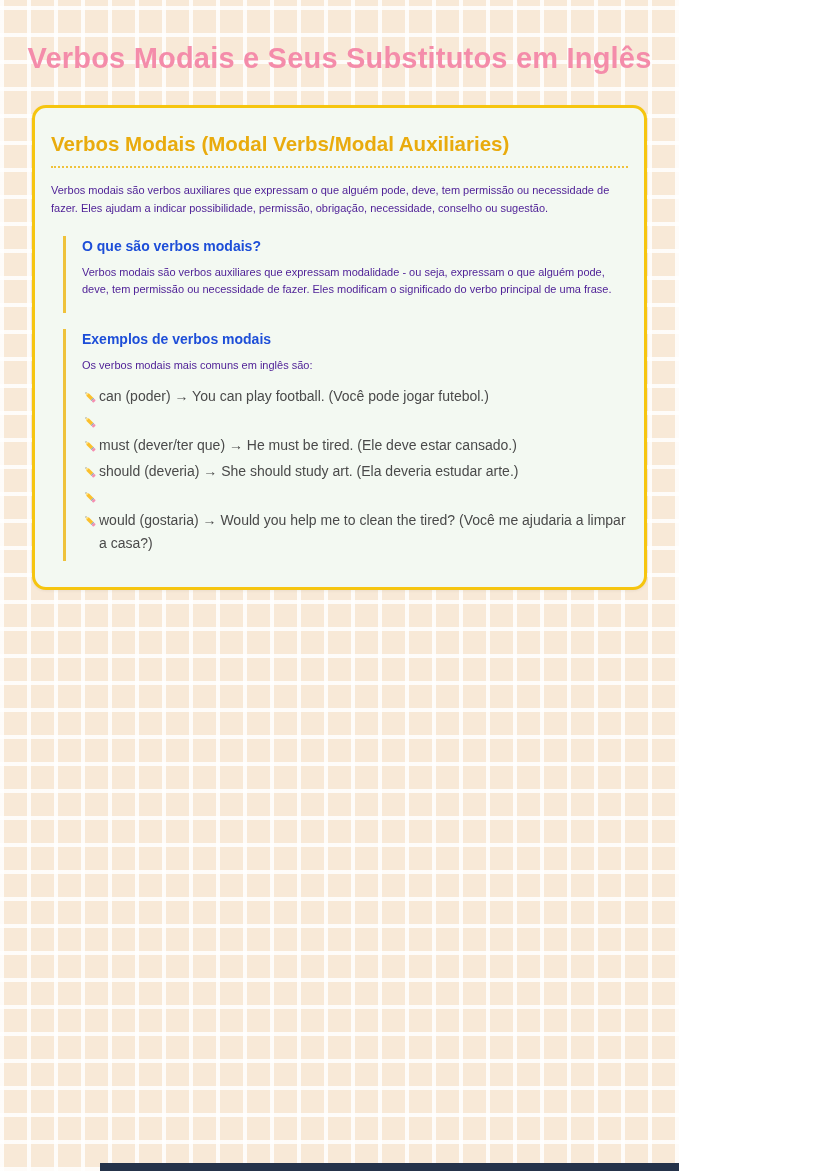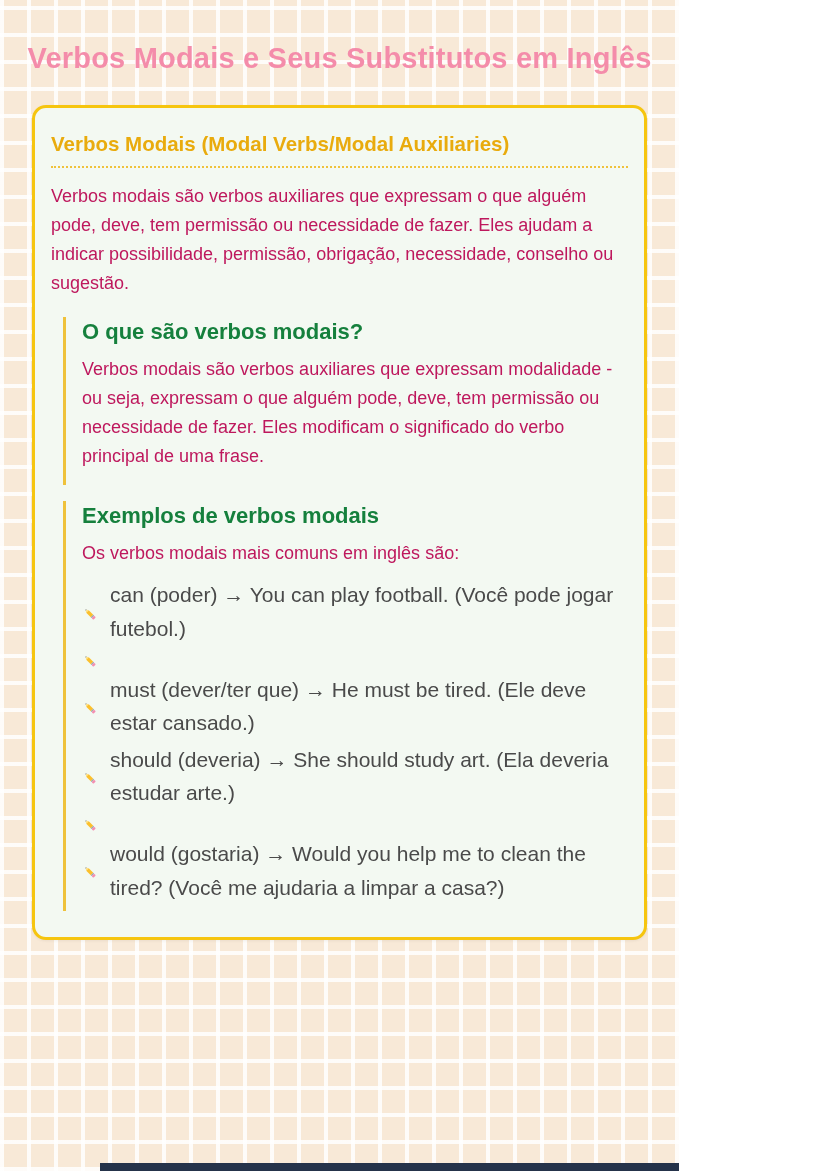"Verbos modais são verbos auxiliares" .body-text { color: #be185d -> #4c1d95; font-size: 18px -> 11px }
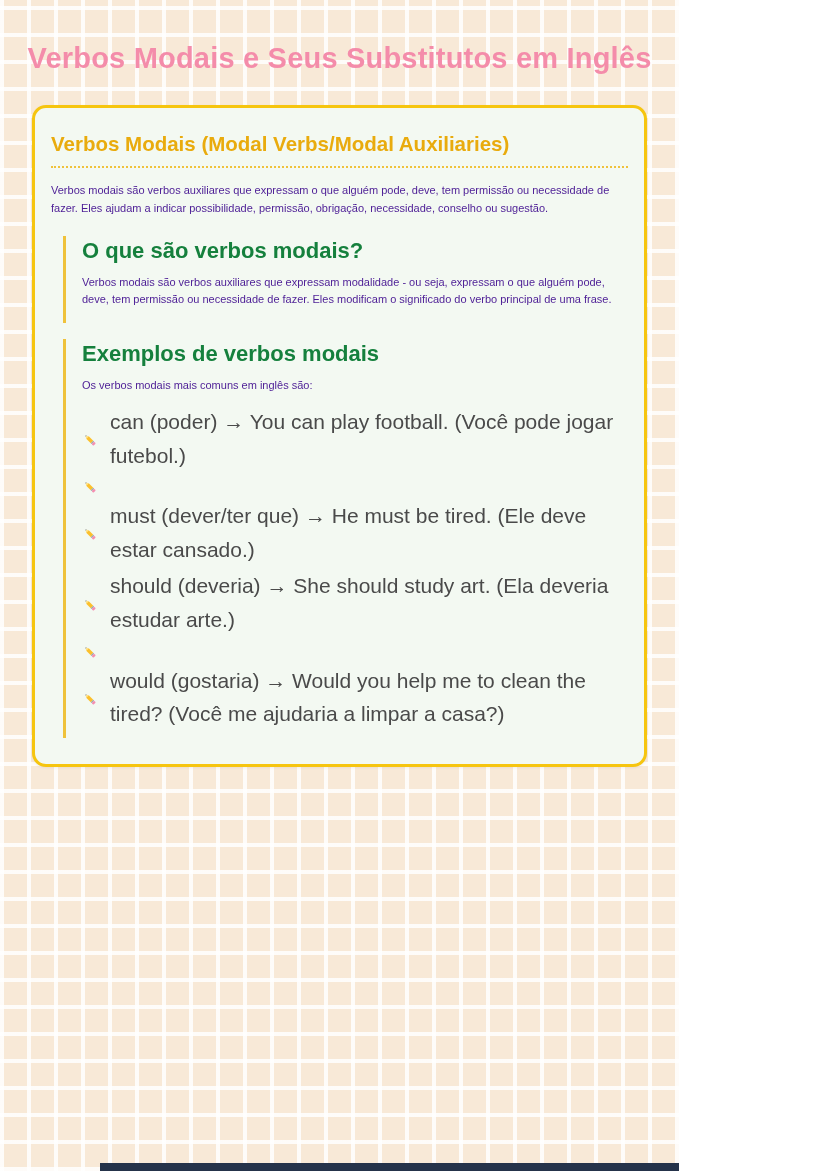"O que são verbos modais?" .subsection-heading { color: #15803d -> #1d4ed8; font-size: 22px -> 14px }
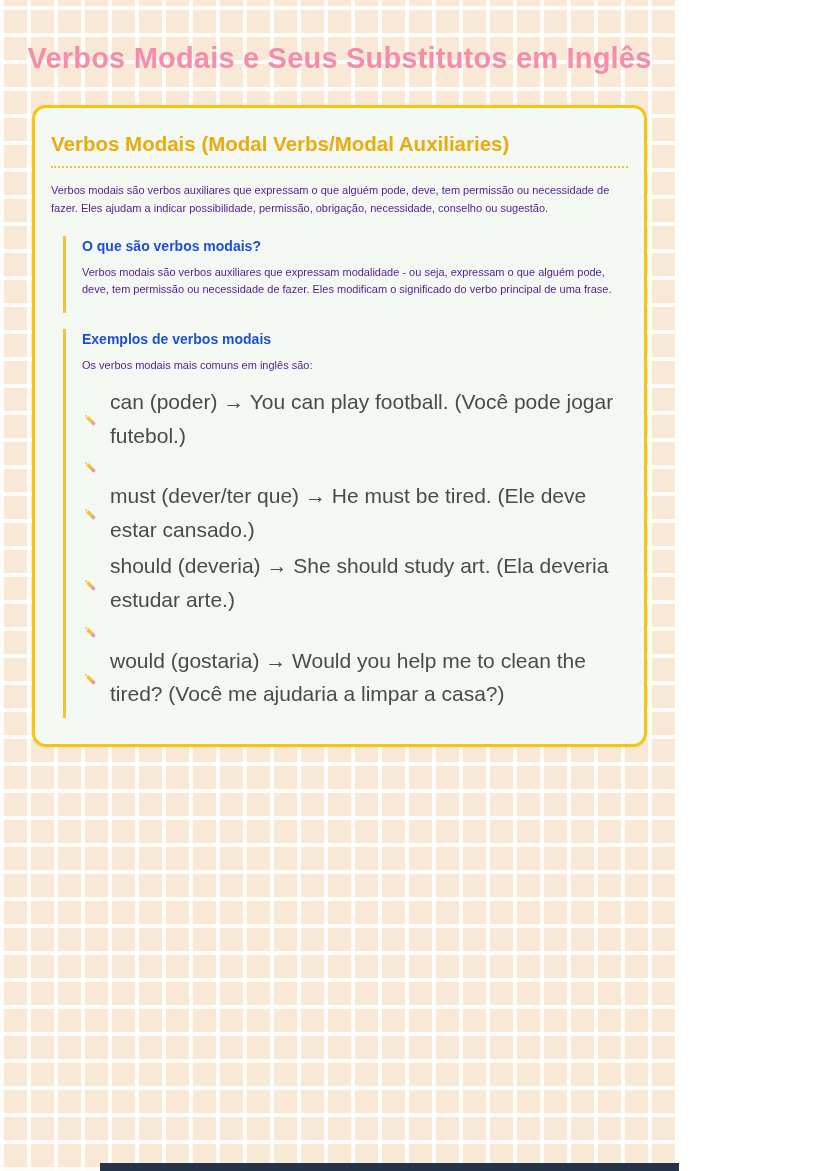"can (poder) → You can" .modal-list li { align-items: center -> flex-start; font-size: 21px -> 14px; gap: 11px -> none }
